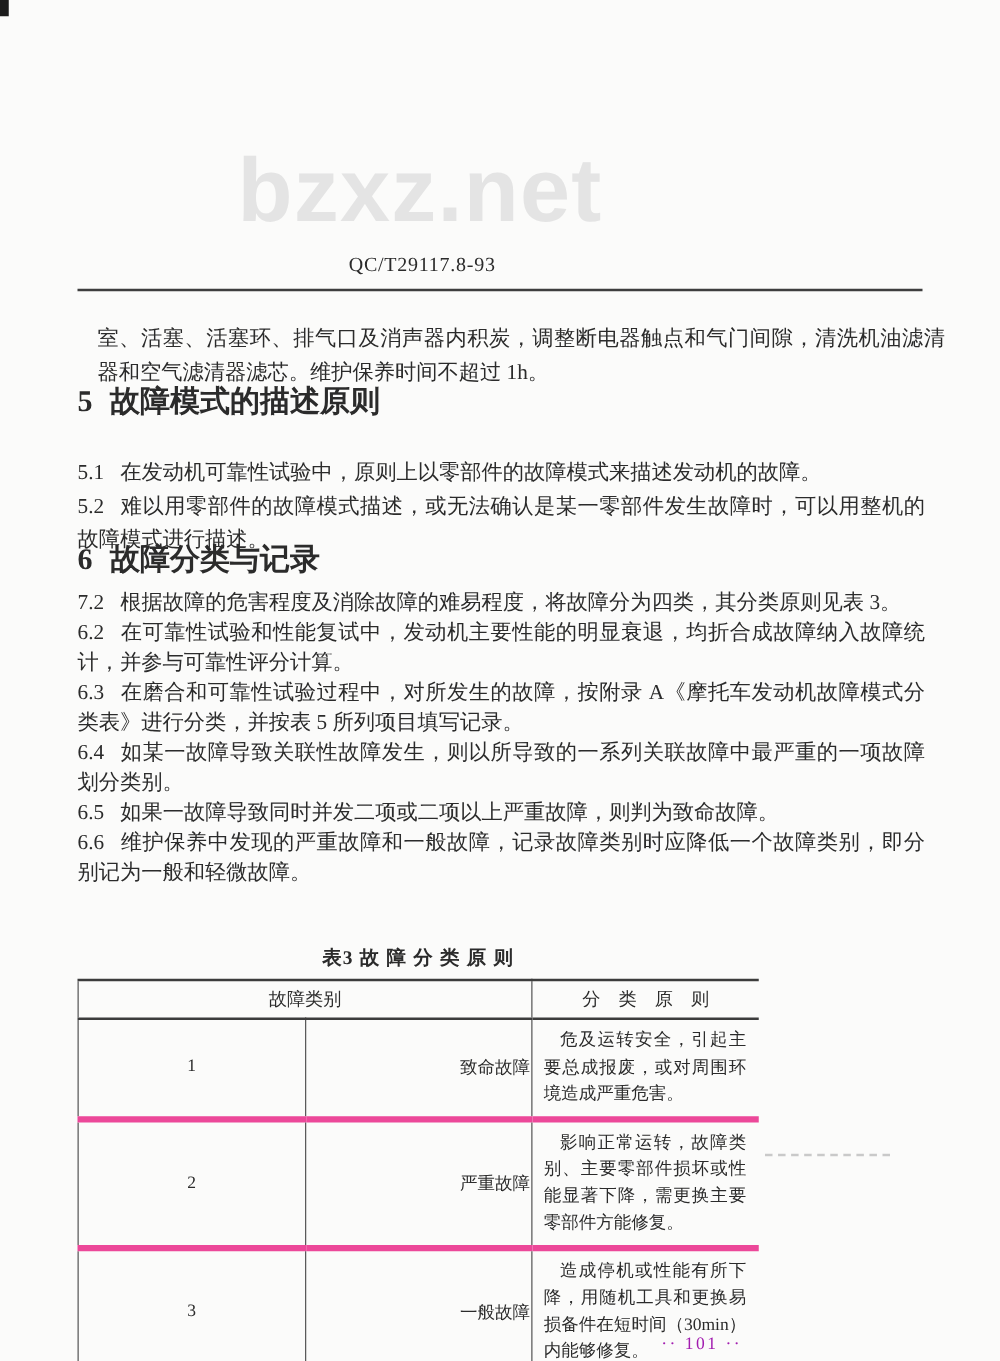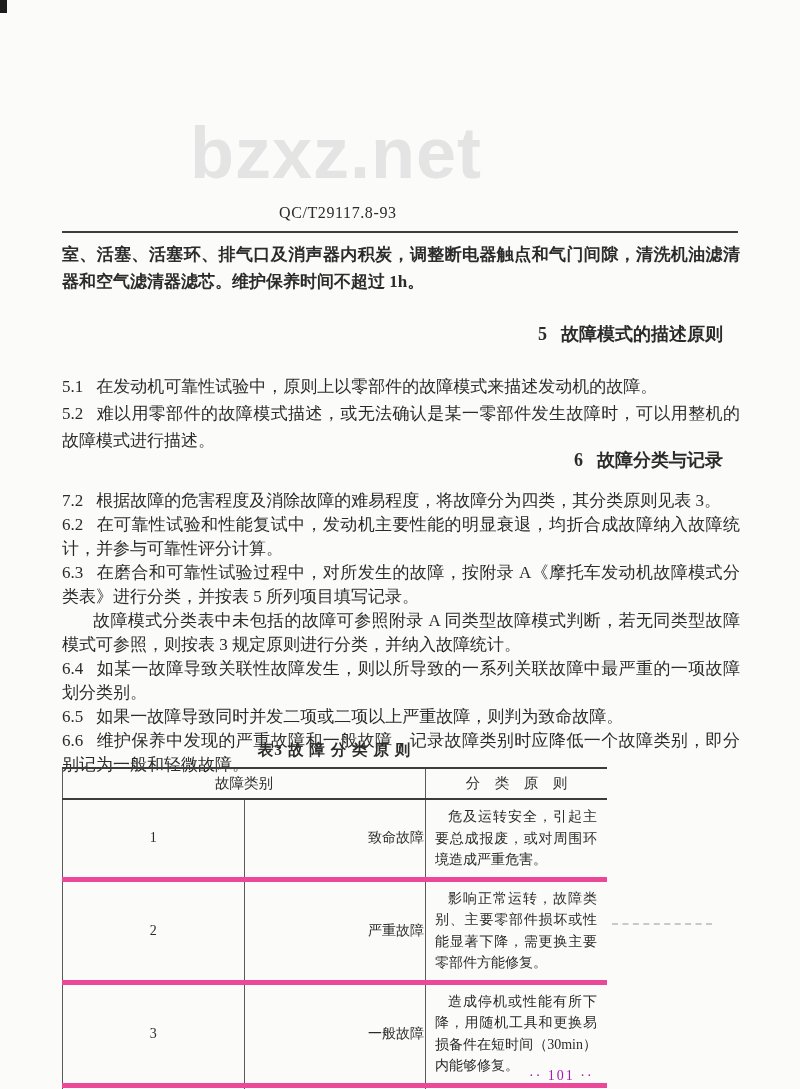"室、活塞、活塞环、排气口及消声器内积炭，调整断电器触点和气门间隙，清洗机油滤清器" .intro { font-weight: bold -> none; margin: 0 -> 16px }
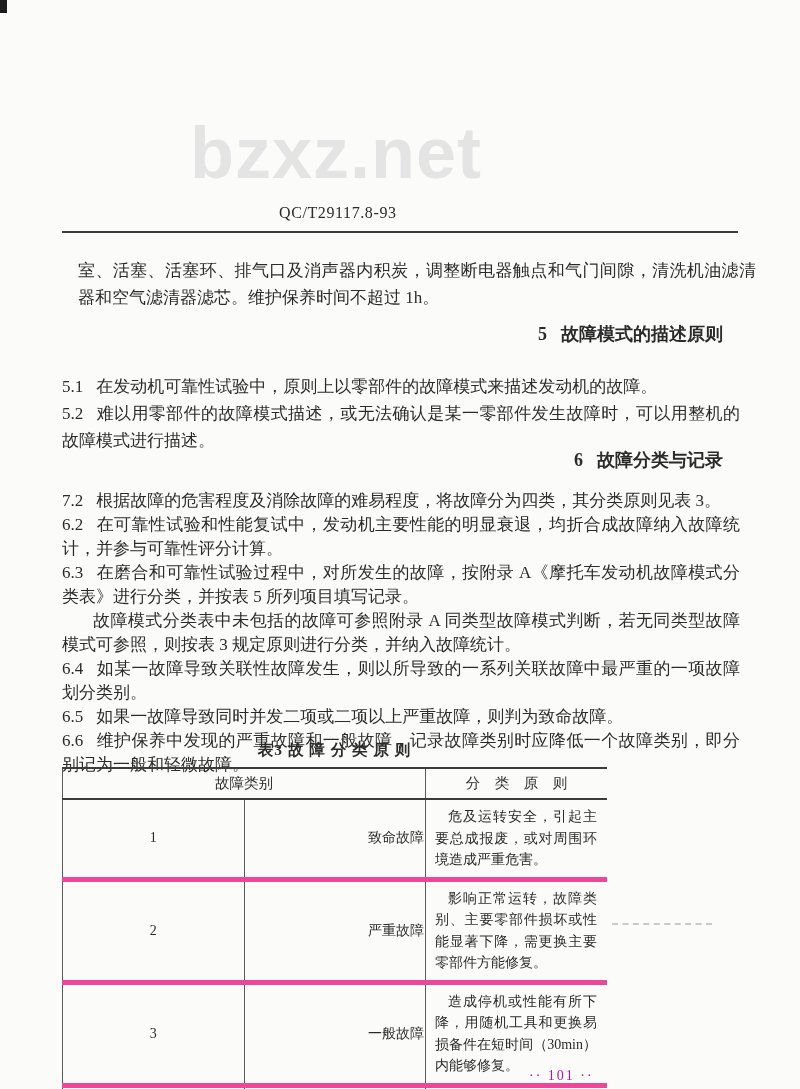"5 故障模式的描述原则" .sec-heading { font-size: 18px -> 24px; margin: 17px -> 0; text-align: right -> none }
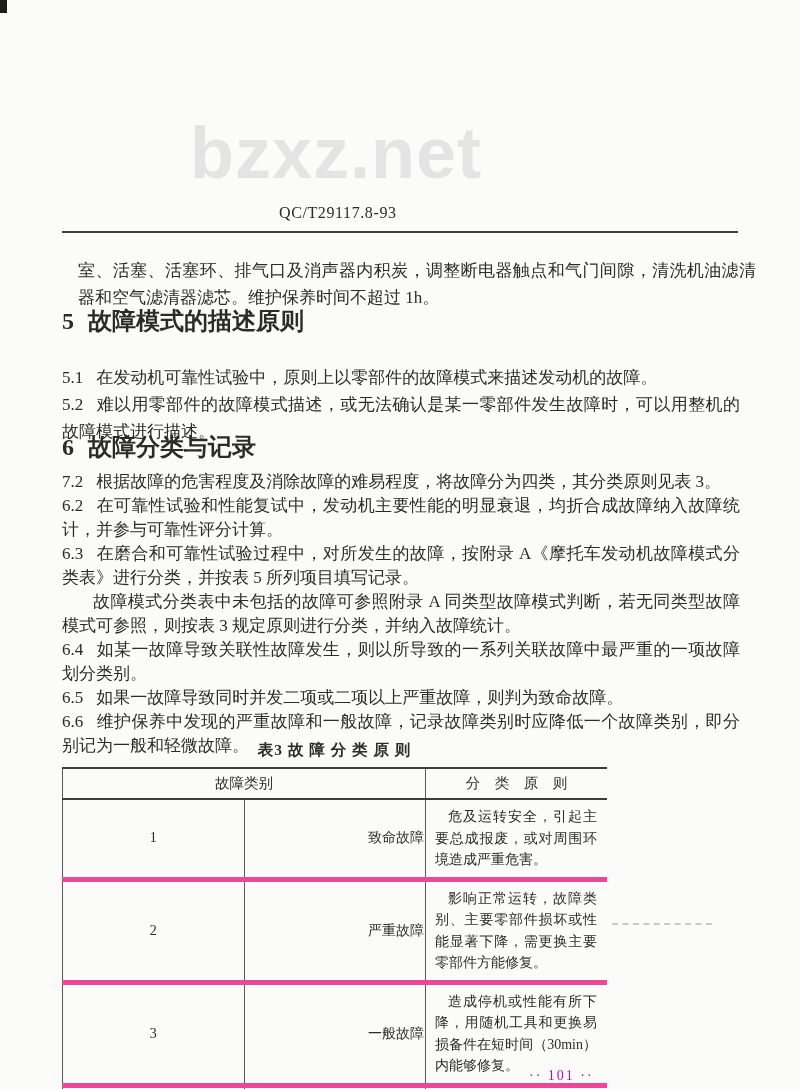"故障模式分类表中未包括的故障可参照附录 A" p.clause { html: <p>故障模式分类表中未包括的故障可参照附录 A 同类型故障模式判断，若无同类型故障模式可参照，则按表 3 规定原则进行分类，并纳入故障统计。</p> -> none }
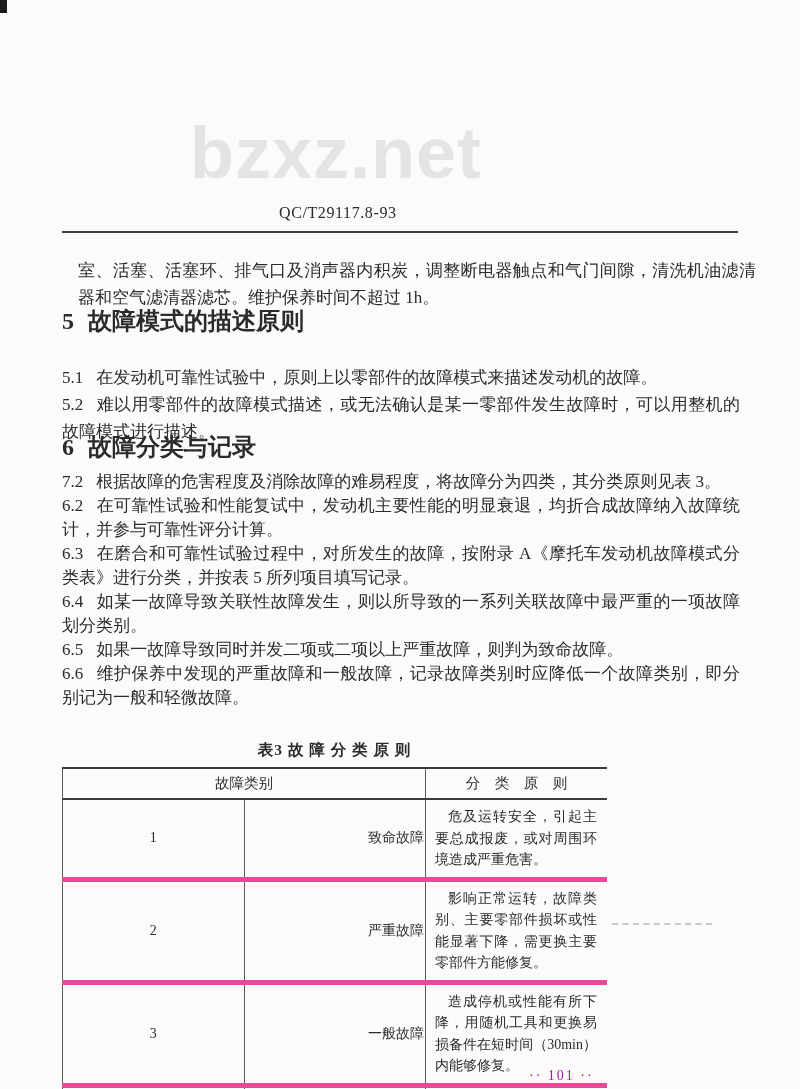"表3 故 障 分 类" .tbl-title { margin: 0 0 6px 0 -> 16px 0 6px 0 }
